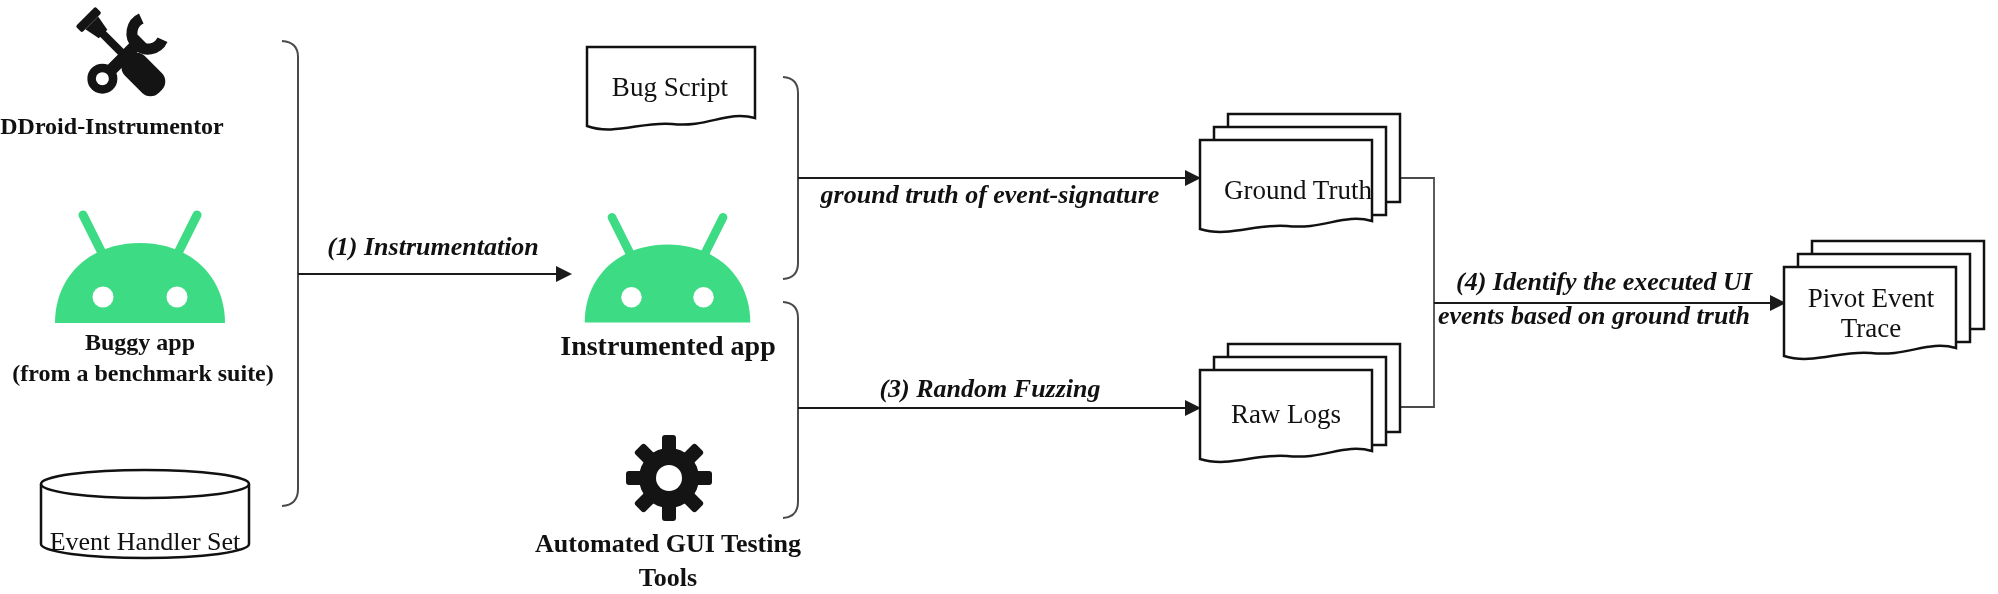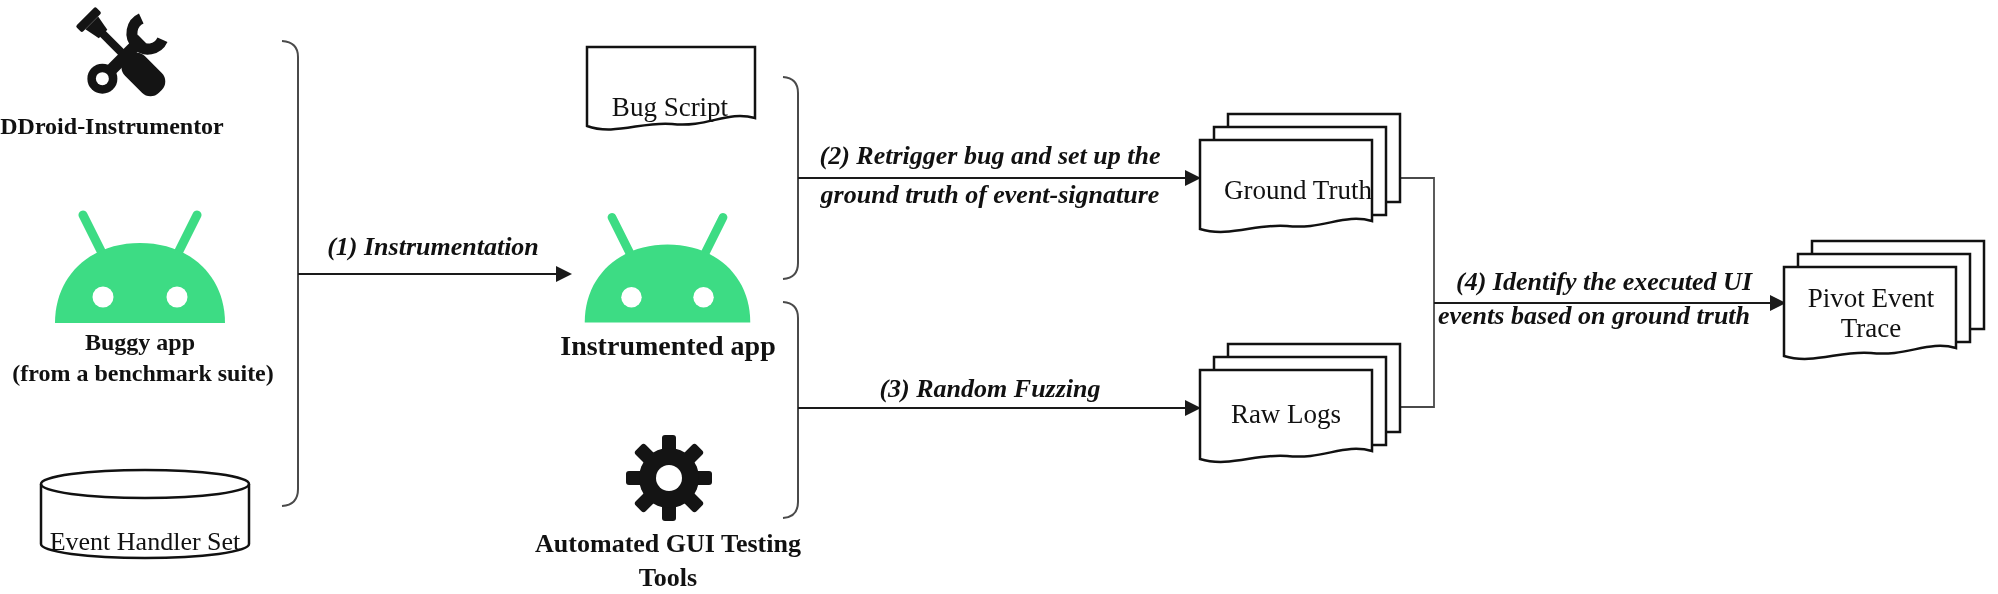"Bug Script" div.lbl { top: 93px -> 73px }
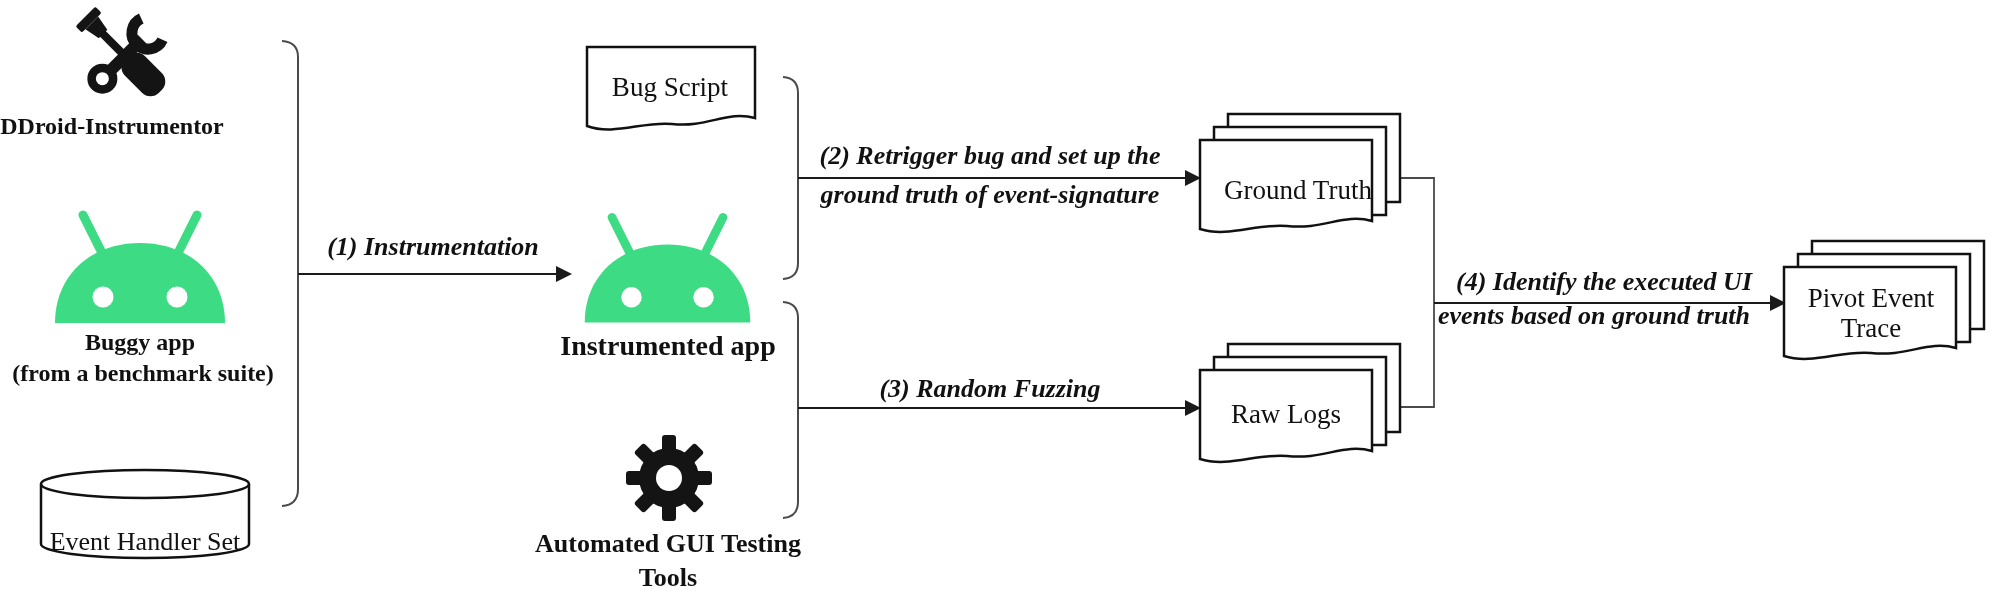"(2) Retrigger bug and set" div.lbl { html: <div>(2) Retrigger bug and set up the</div> -> none }
